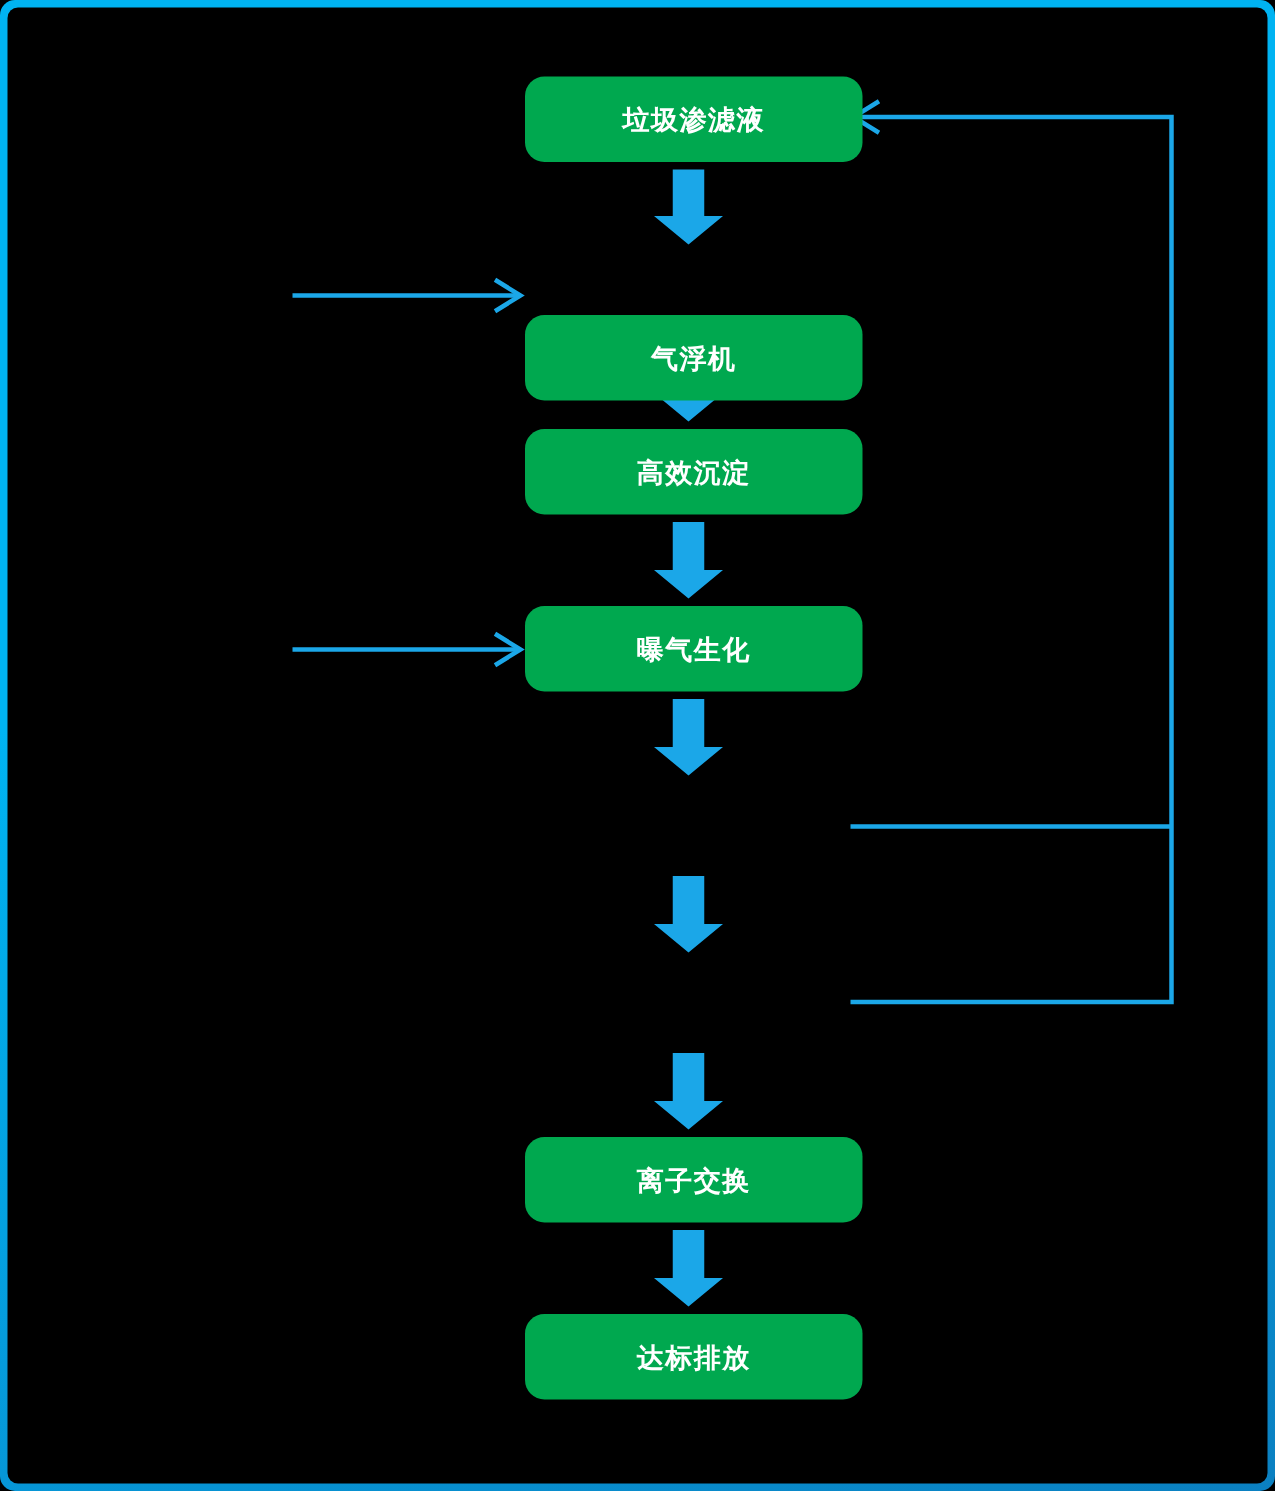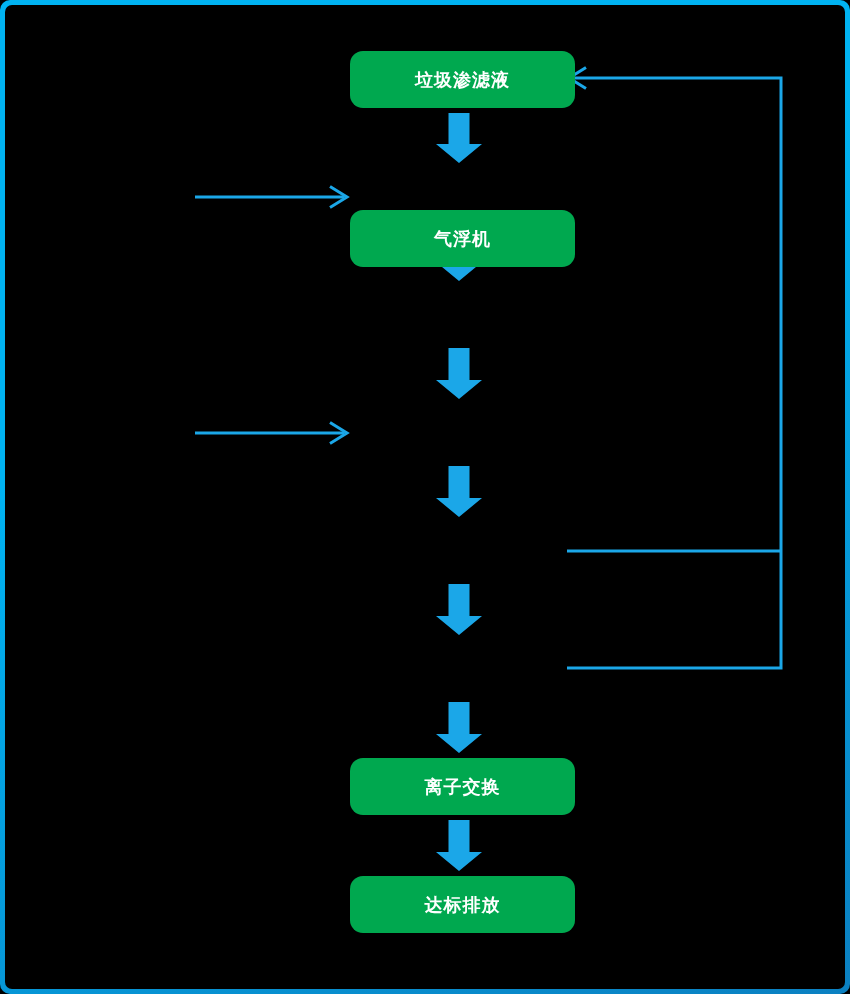"高效沉淀" div.node { html: none -> <div>高效沉淀</div> }
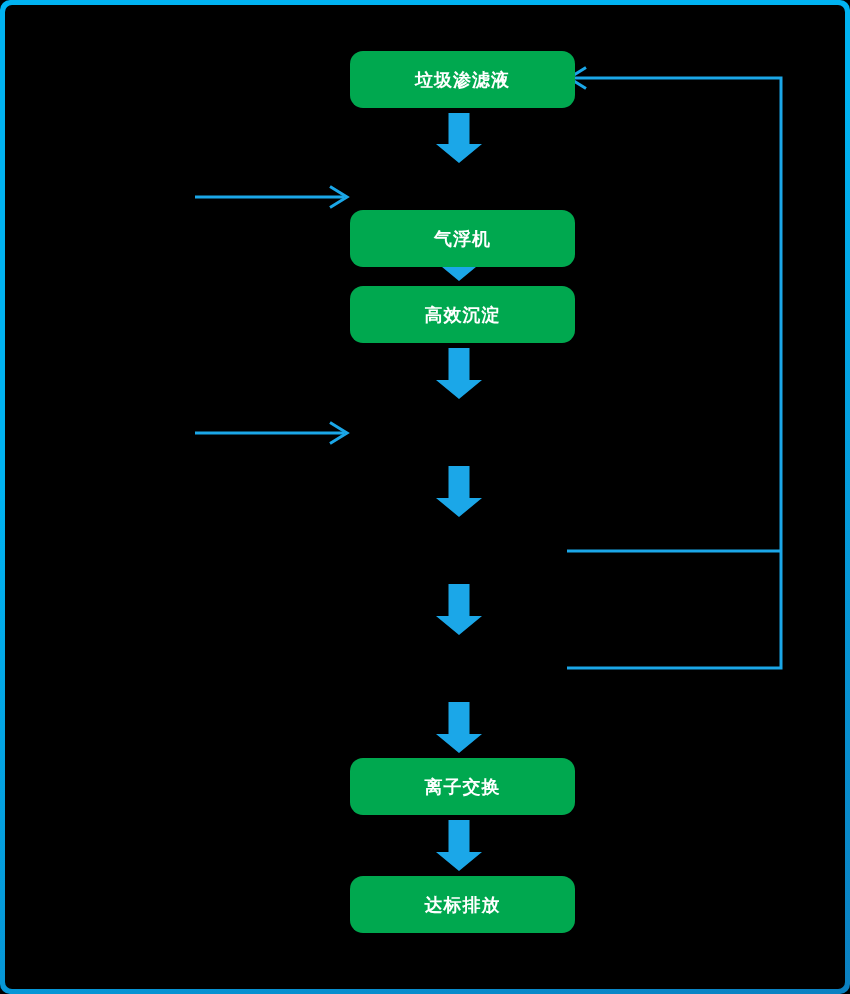"曝气生化" div.node { html: none -> <div>曝气生化</div> }
